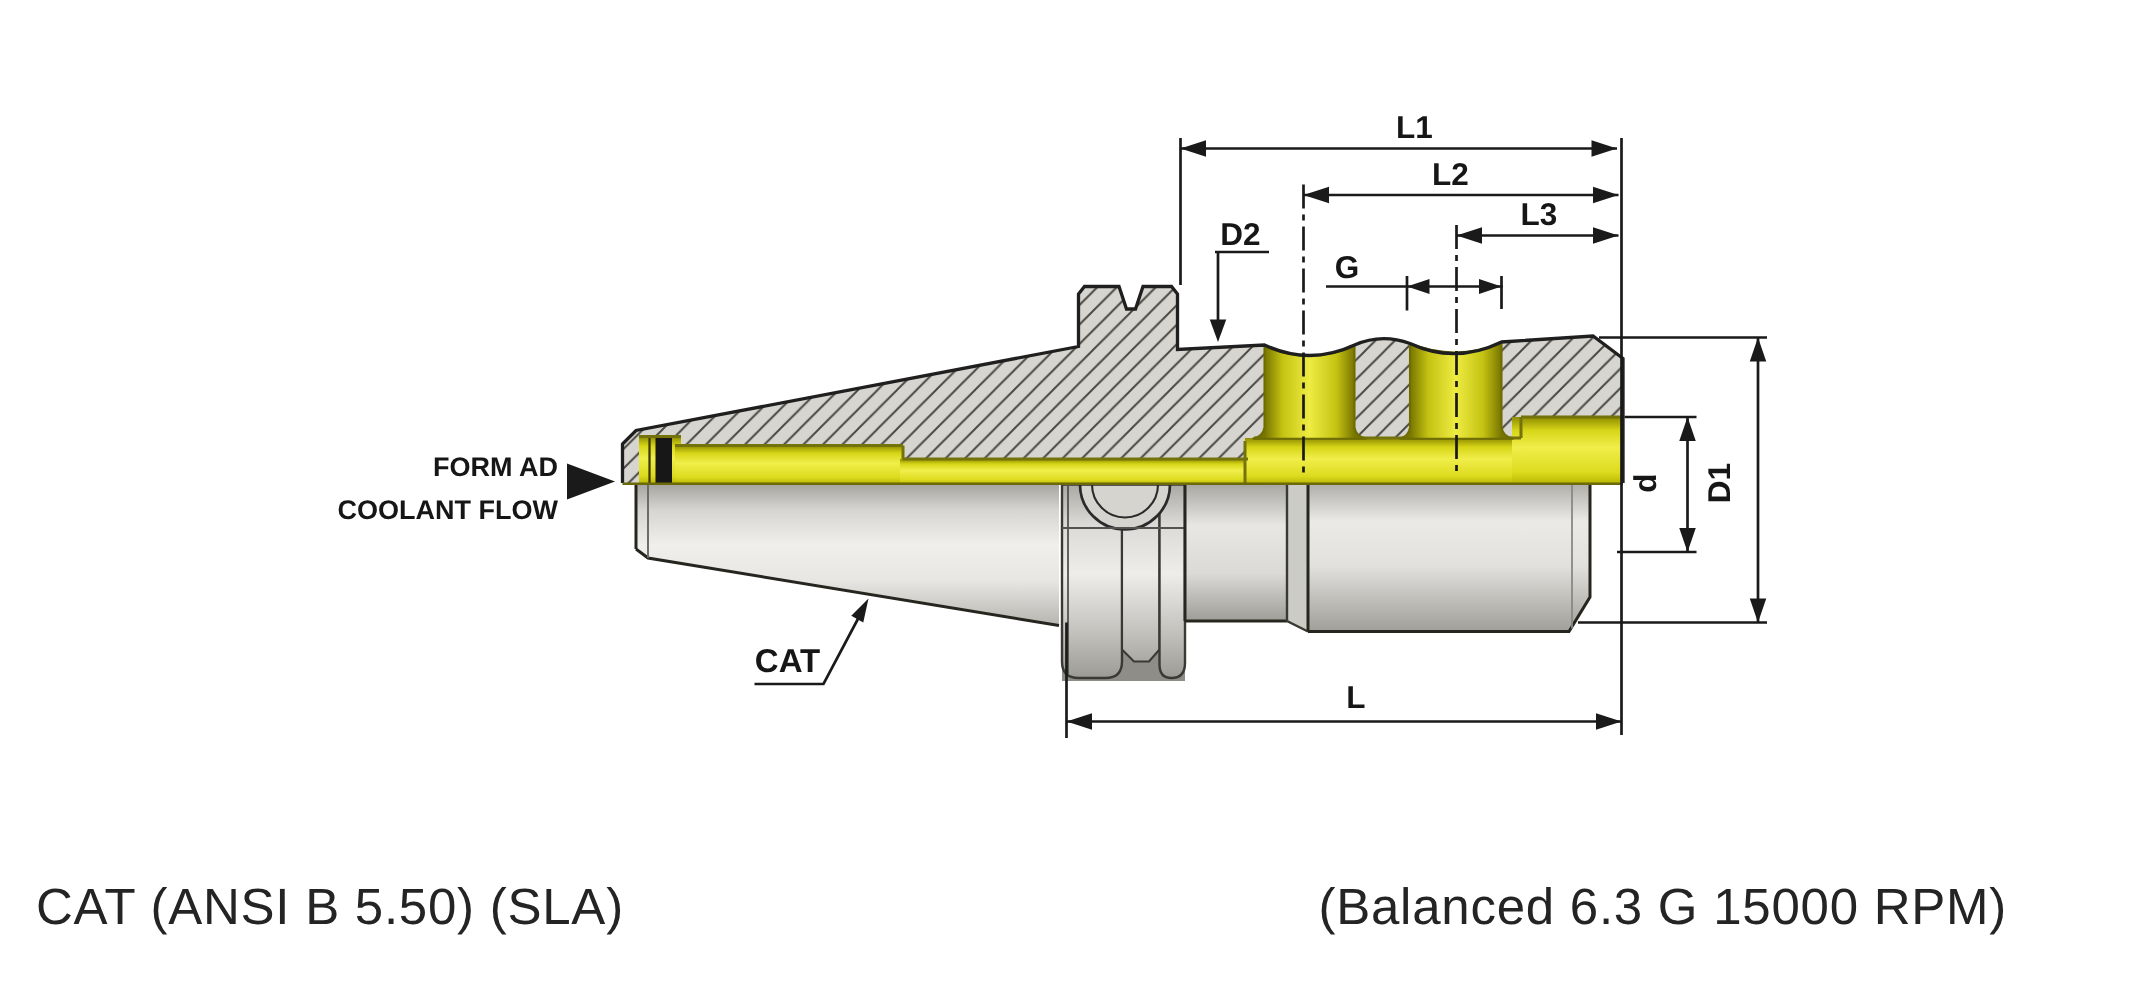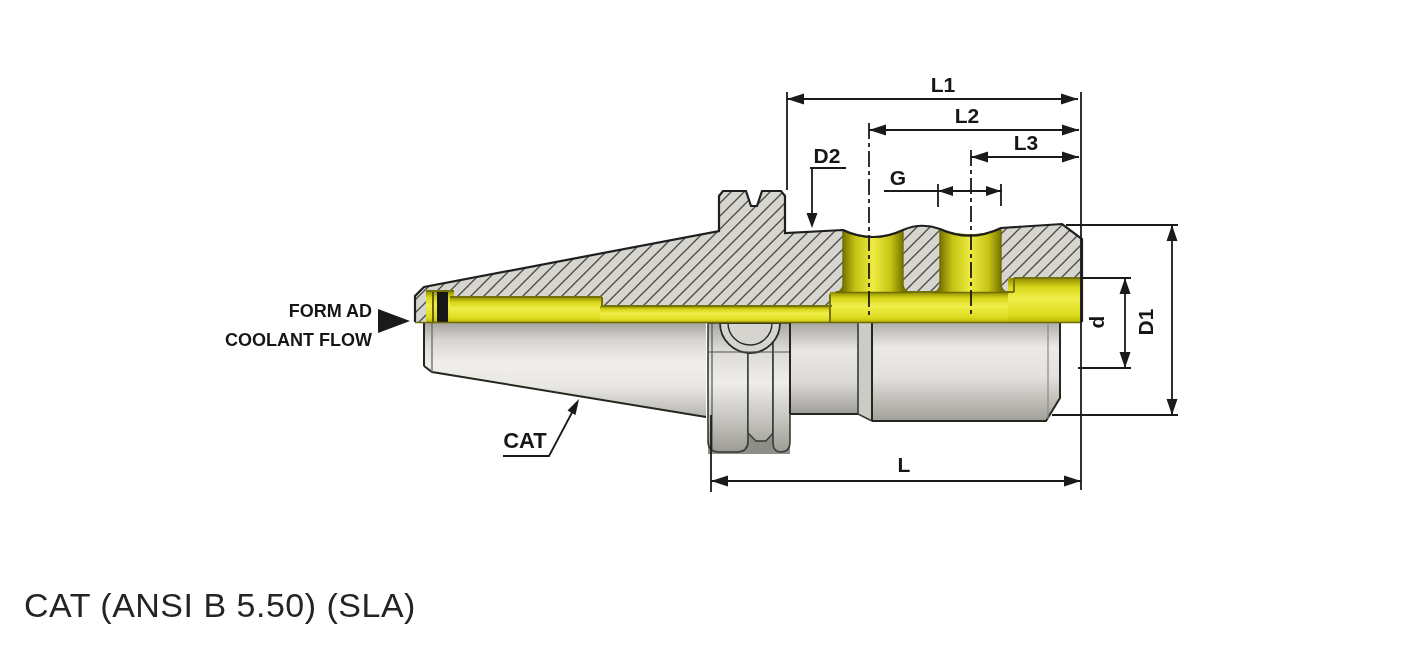"(Balanced 6.3 G 15000 RPM)" div.footer-title { html: none -> <div>(Balanced 6.3 G 15000 RPM)</div> }
